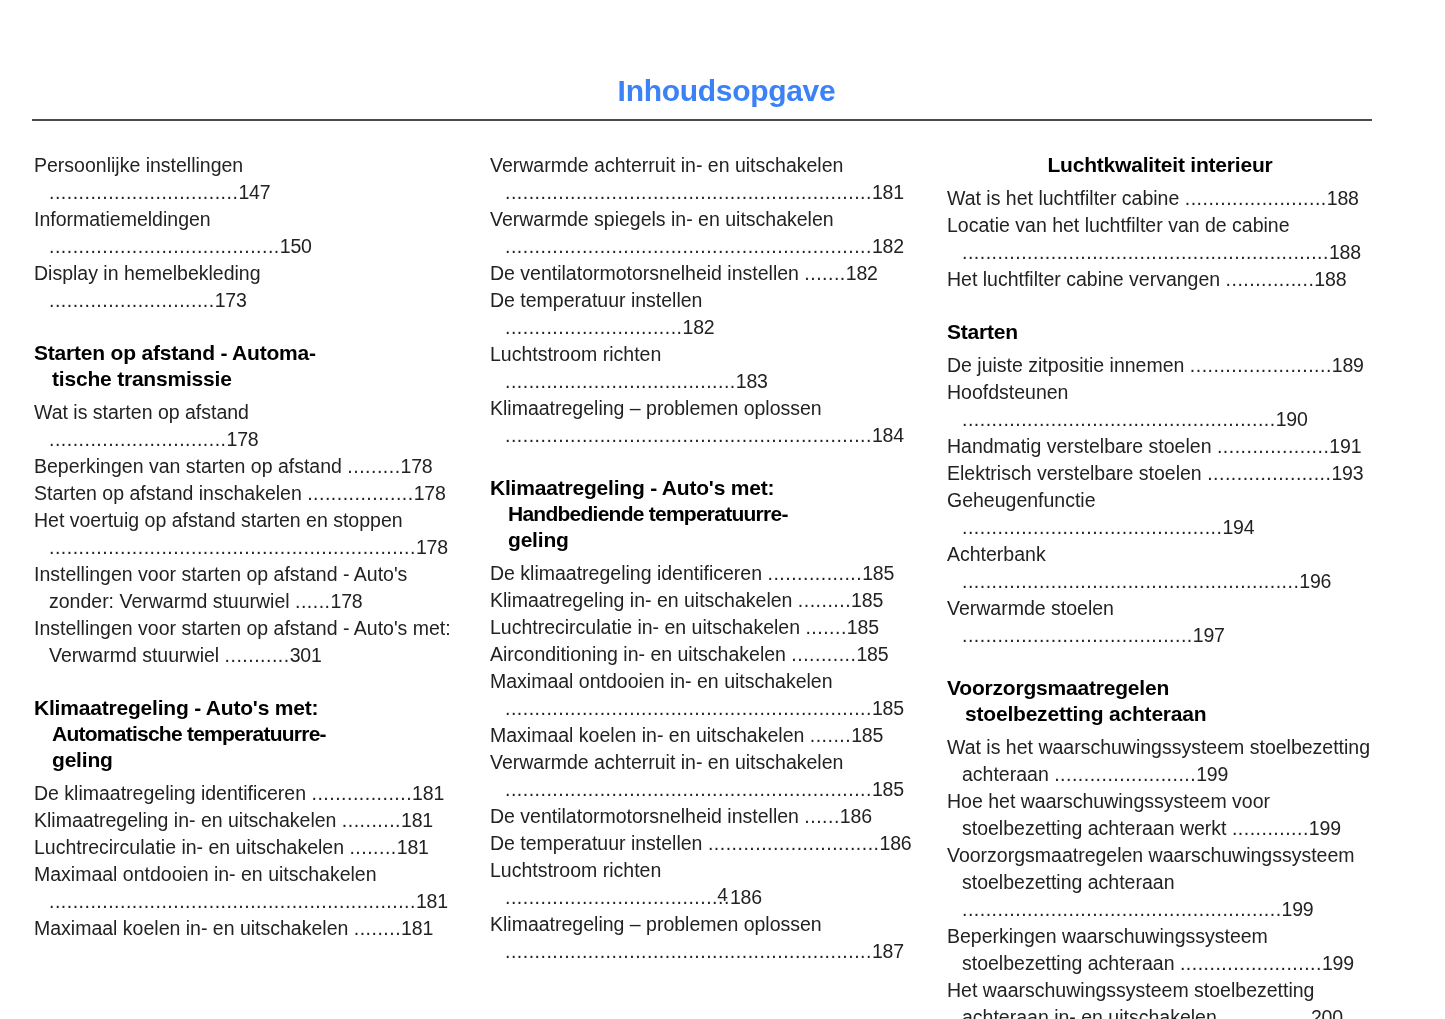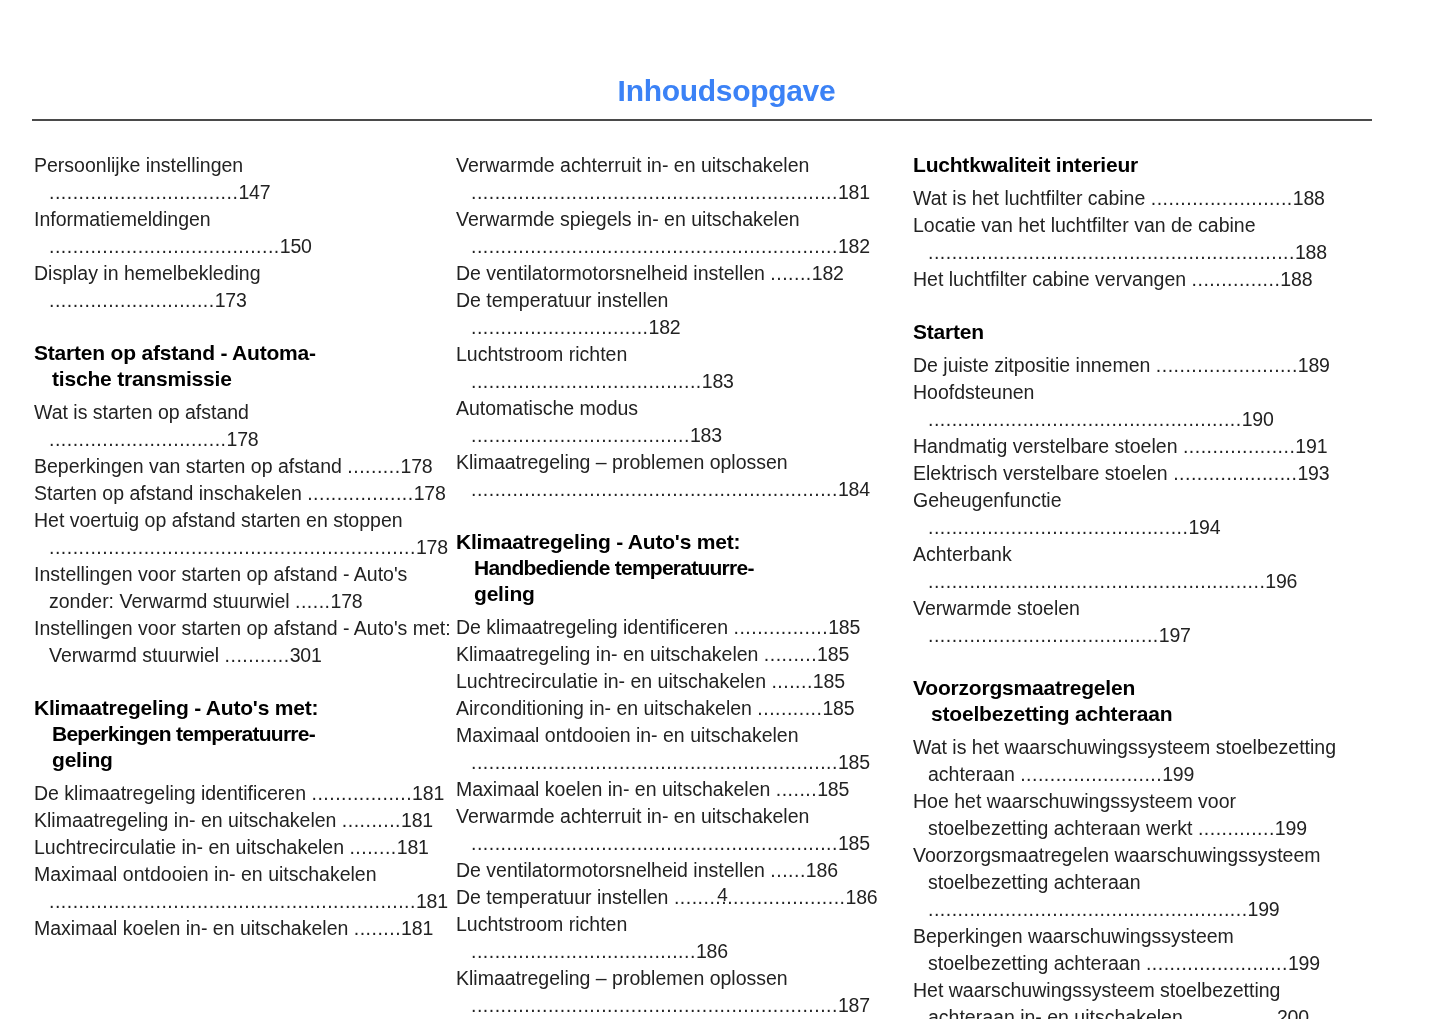"Verwarmde achterruit in- en uitschakelen" .col-2 { margin-left: none -> 34px }
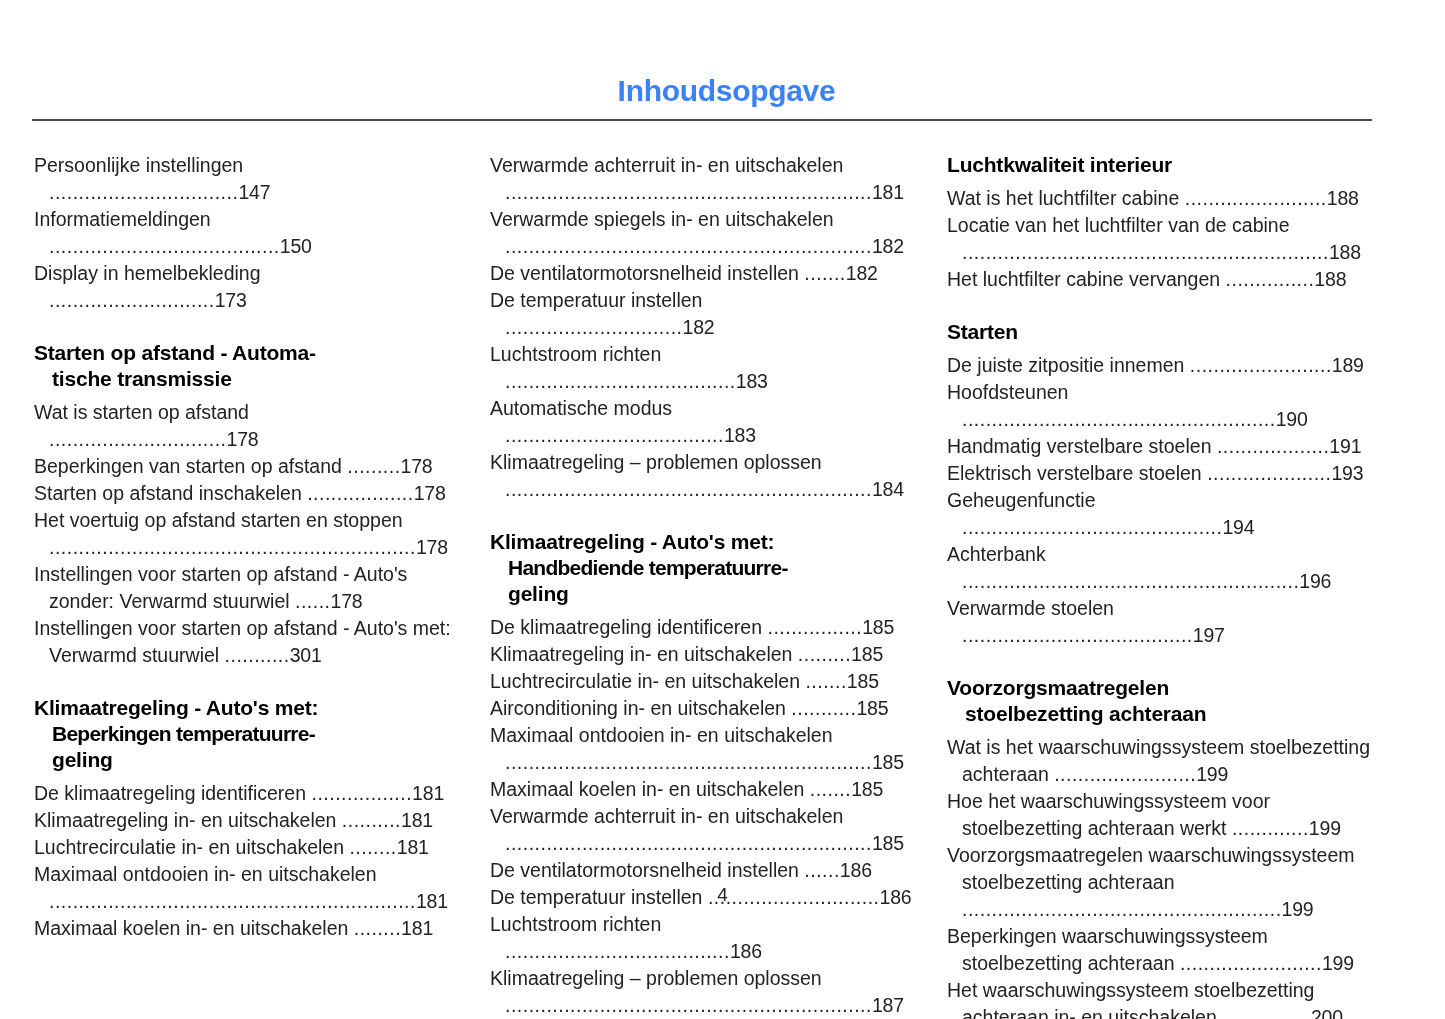"Luchtkwaliteit interieur" .sec-head.first { text-align: none -> center }
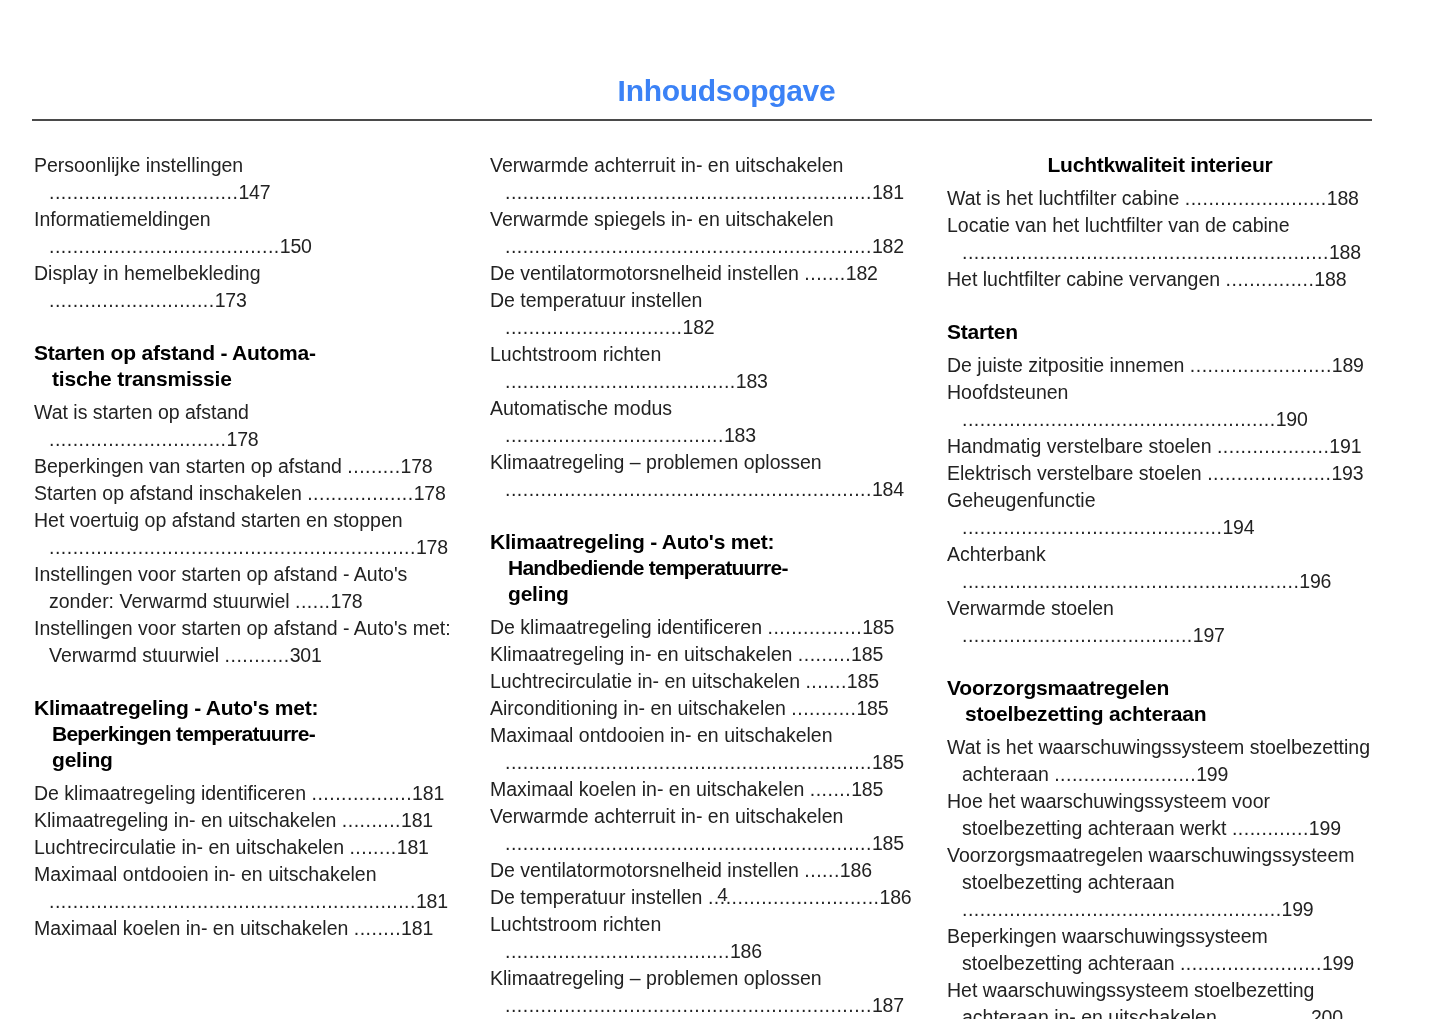"Automatische modus" div.entry { html: <div><span>Automatische modus </span><span>.....................................</span><span>183</span></div> -> none }
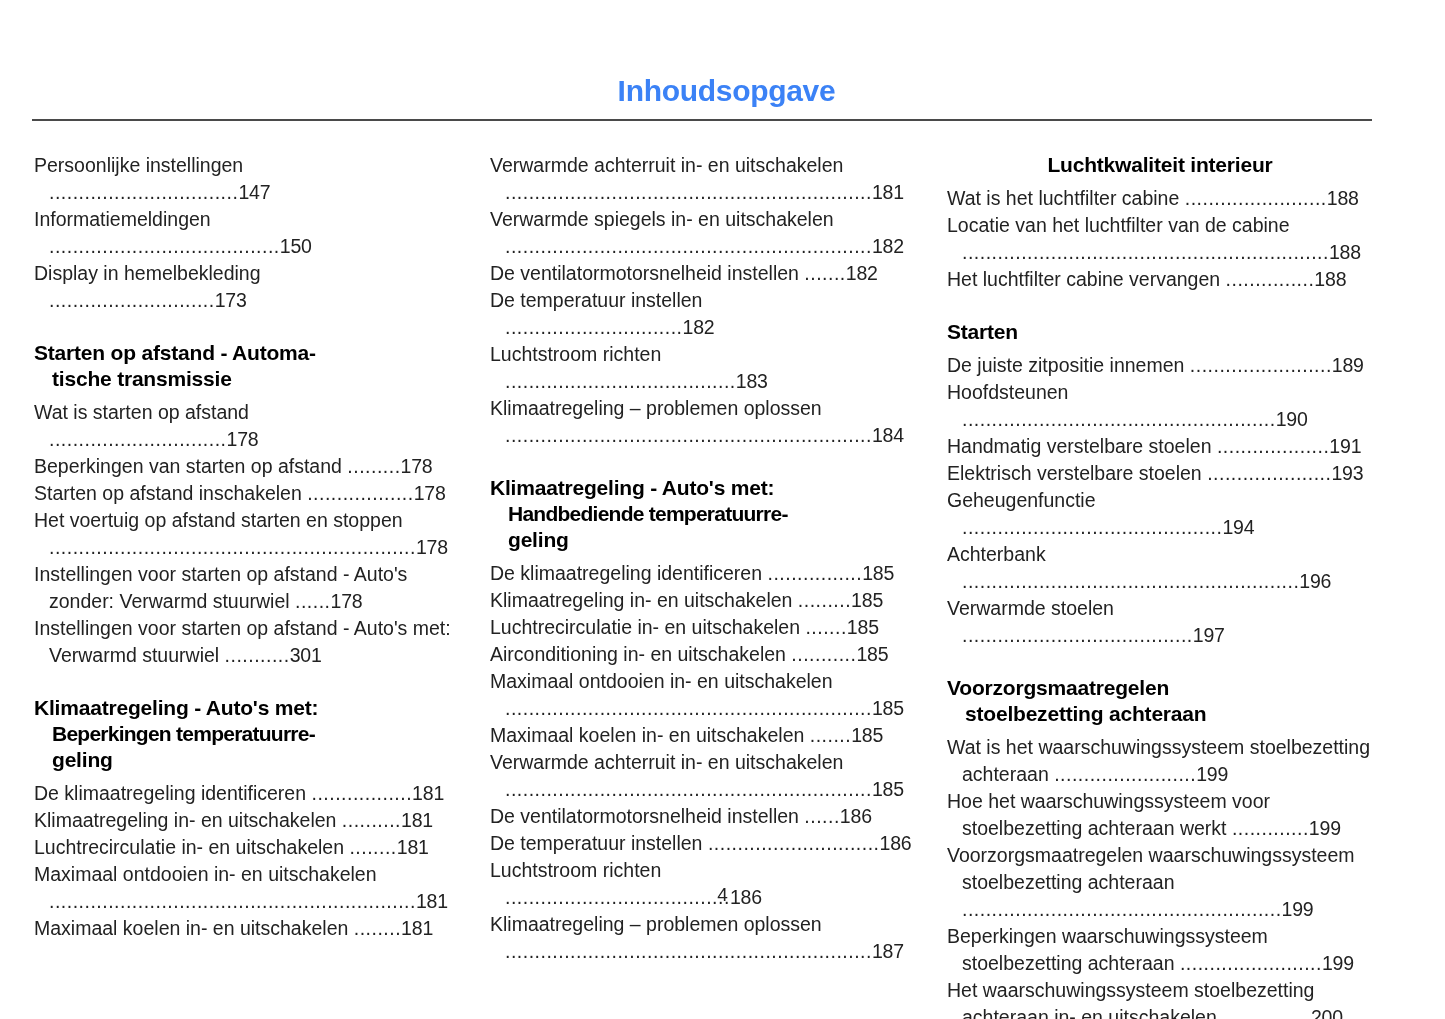"Beperkingen temperatuurre-" span { text: Beperkingen -> Automatische }
